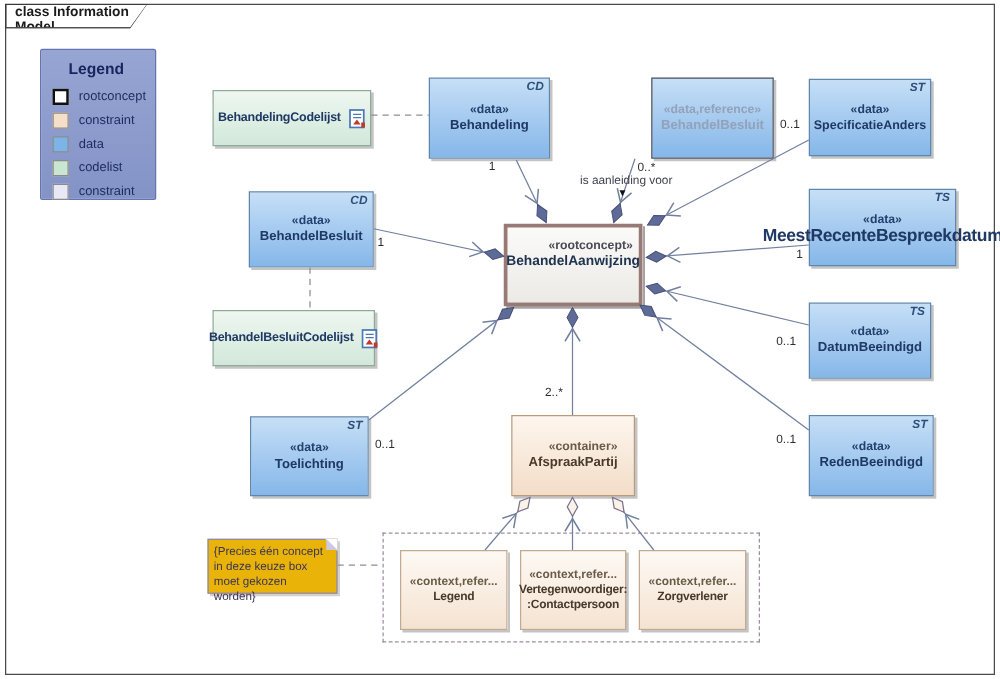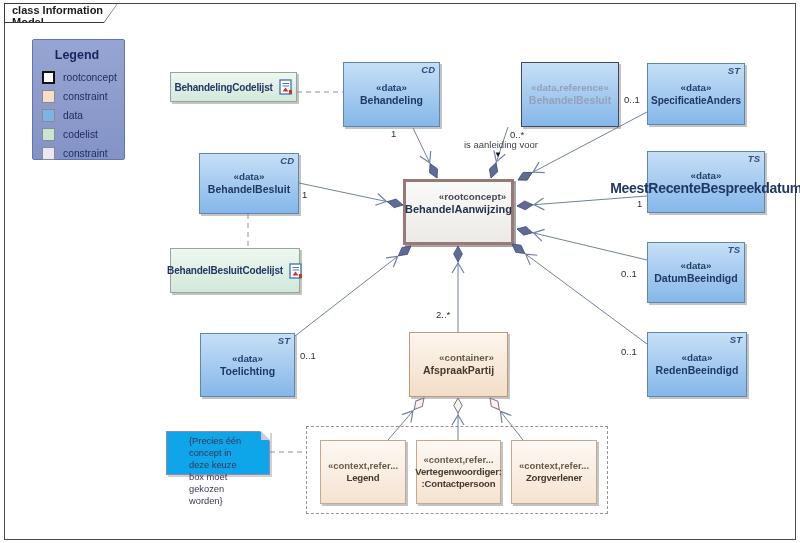"BehandelingCodelijst" div.box { height: 30px -> 45px }
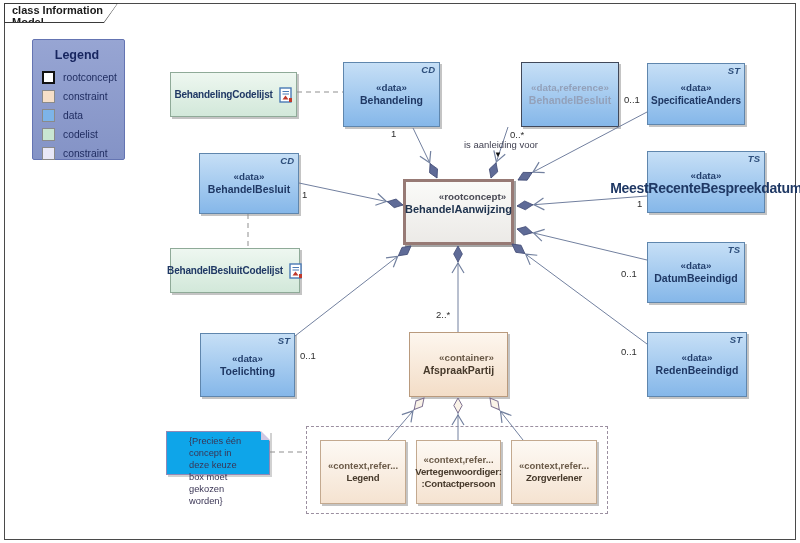"{Precies één concept in deze" .note { background: #0ea5e9 -> #eab308; padding: 3px 22px -> 3px 4px }
